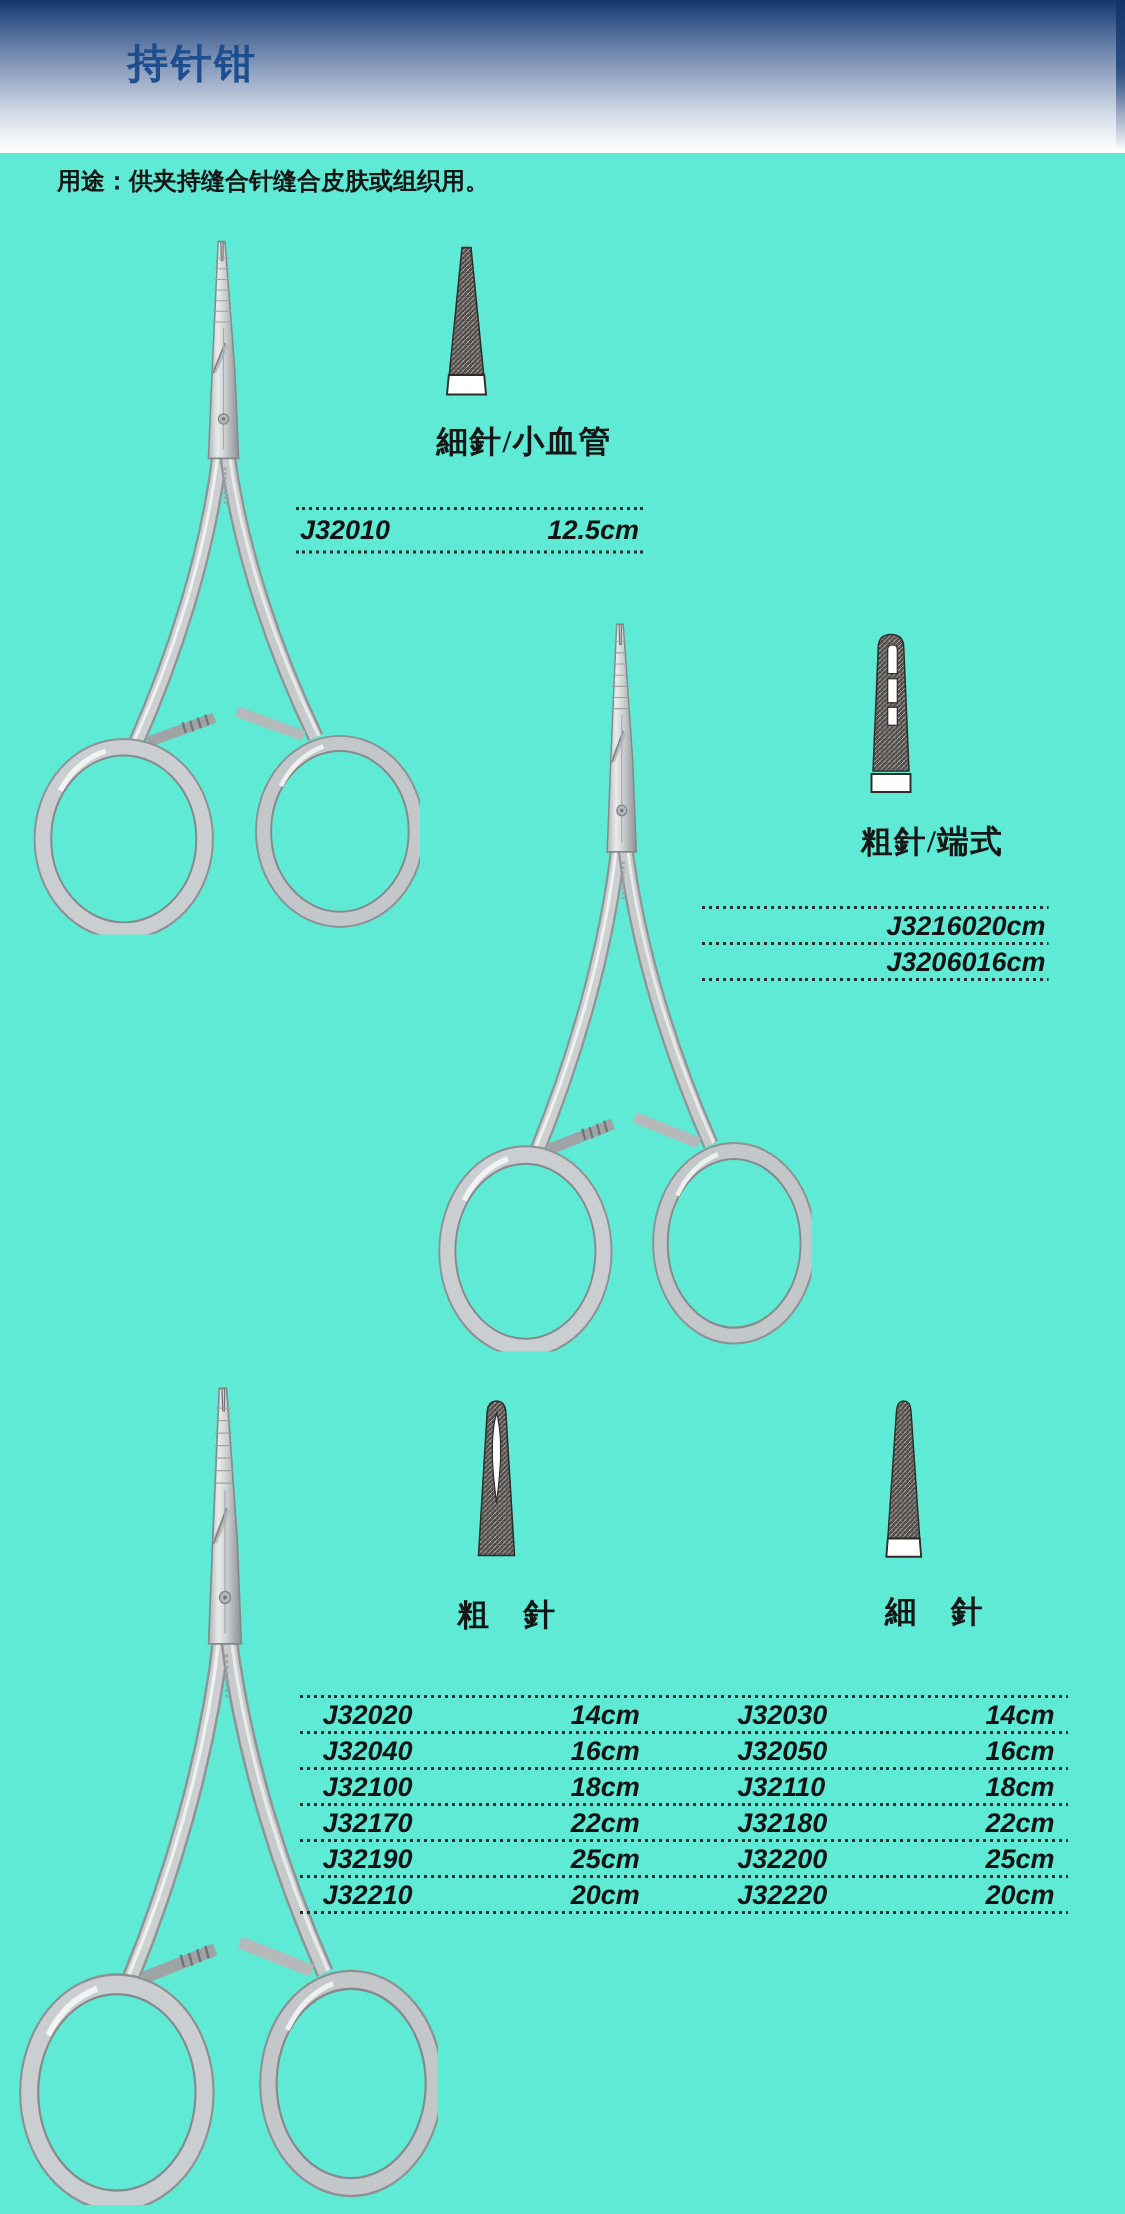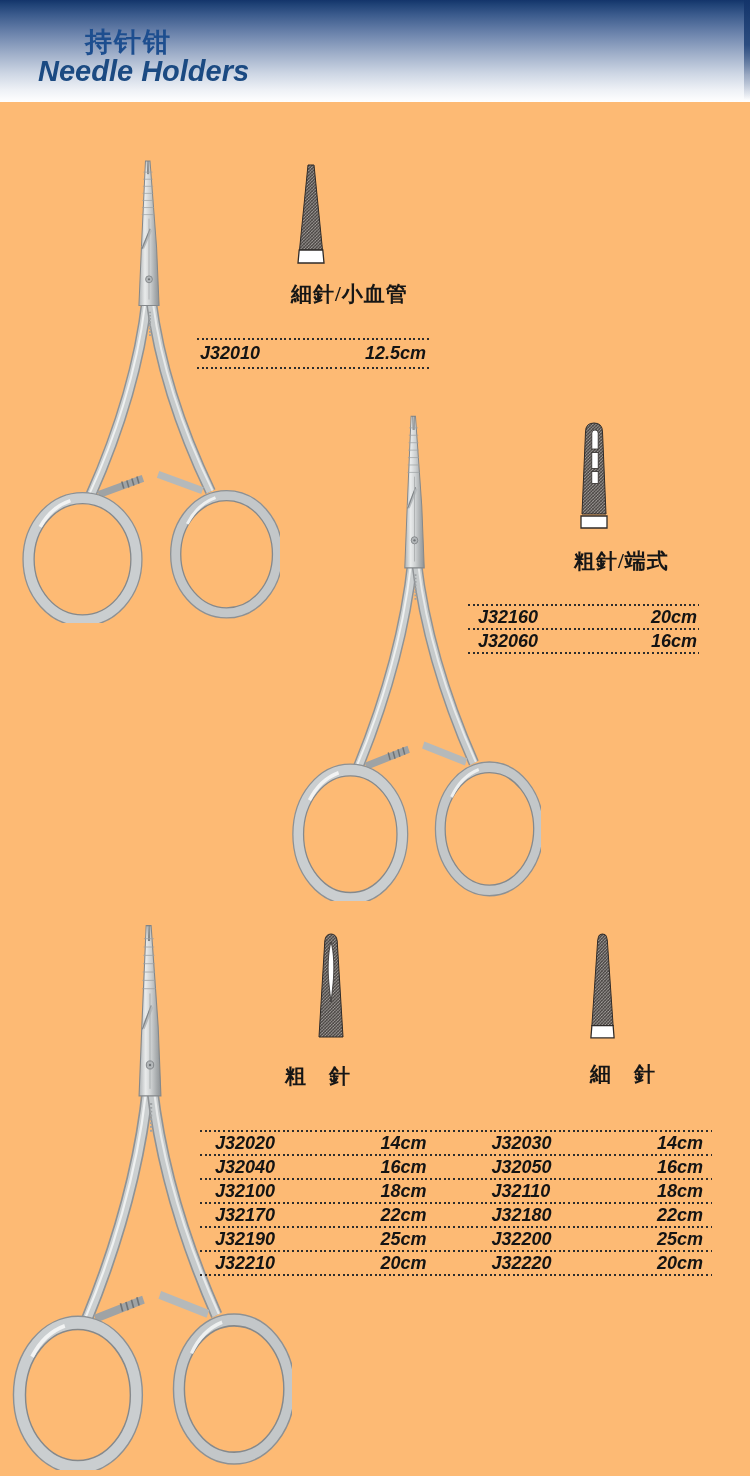"持针钳" .page { background: #fdba74 -> #5eead4 }
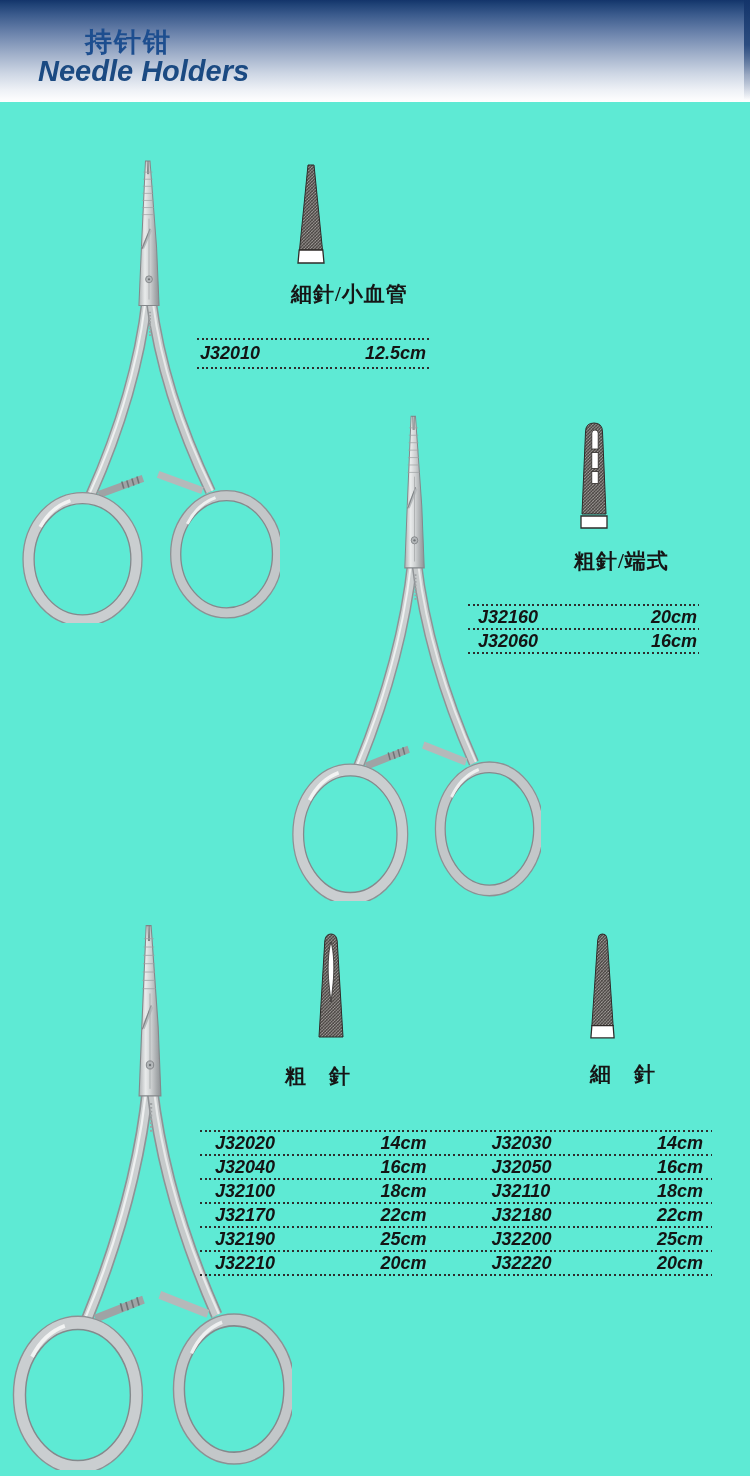"Needle Holders" div.title-en { html: <div>Needle Holders</div> -> none }
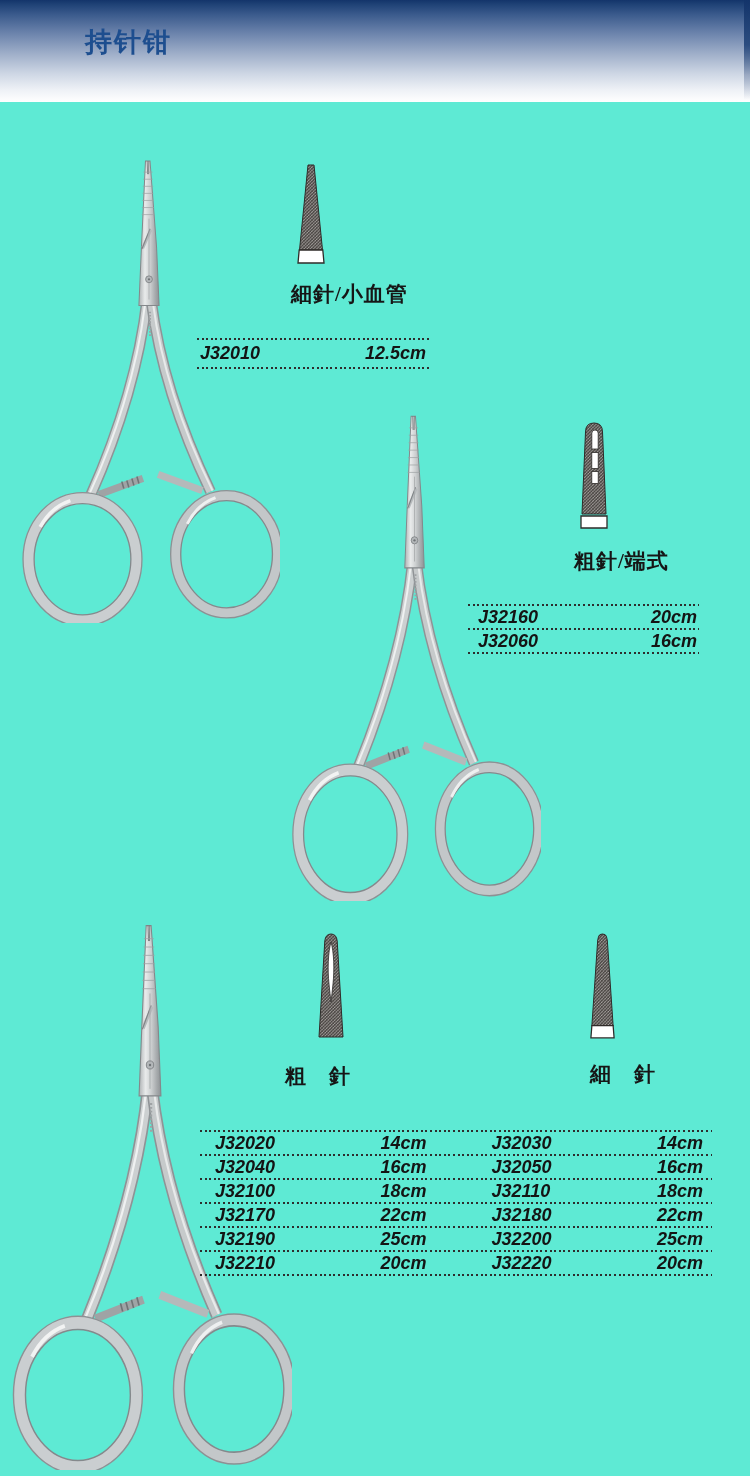"用途：供夹持缝合针缝合皮肤或组织用。" div.usage { html: none -> <div>用途：供夹持缝合针缝合皮肤或组织用。</div> }
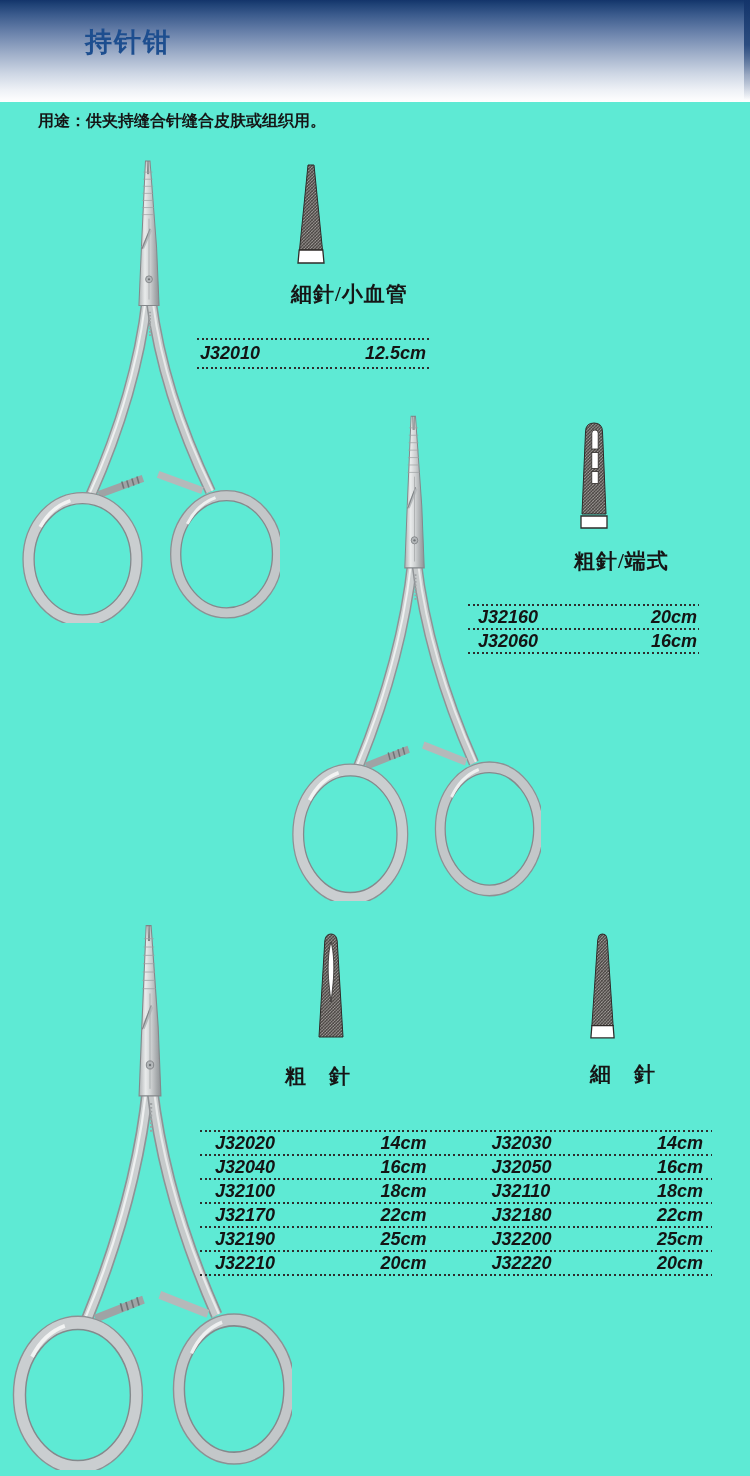"J32160" .table2 .row { justify-content: none -> flex-end }
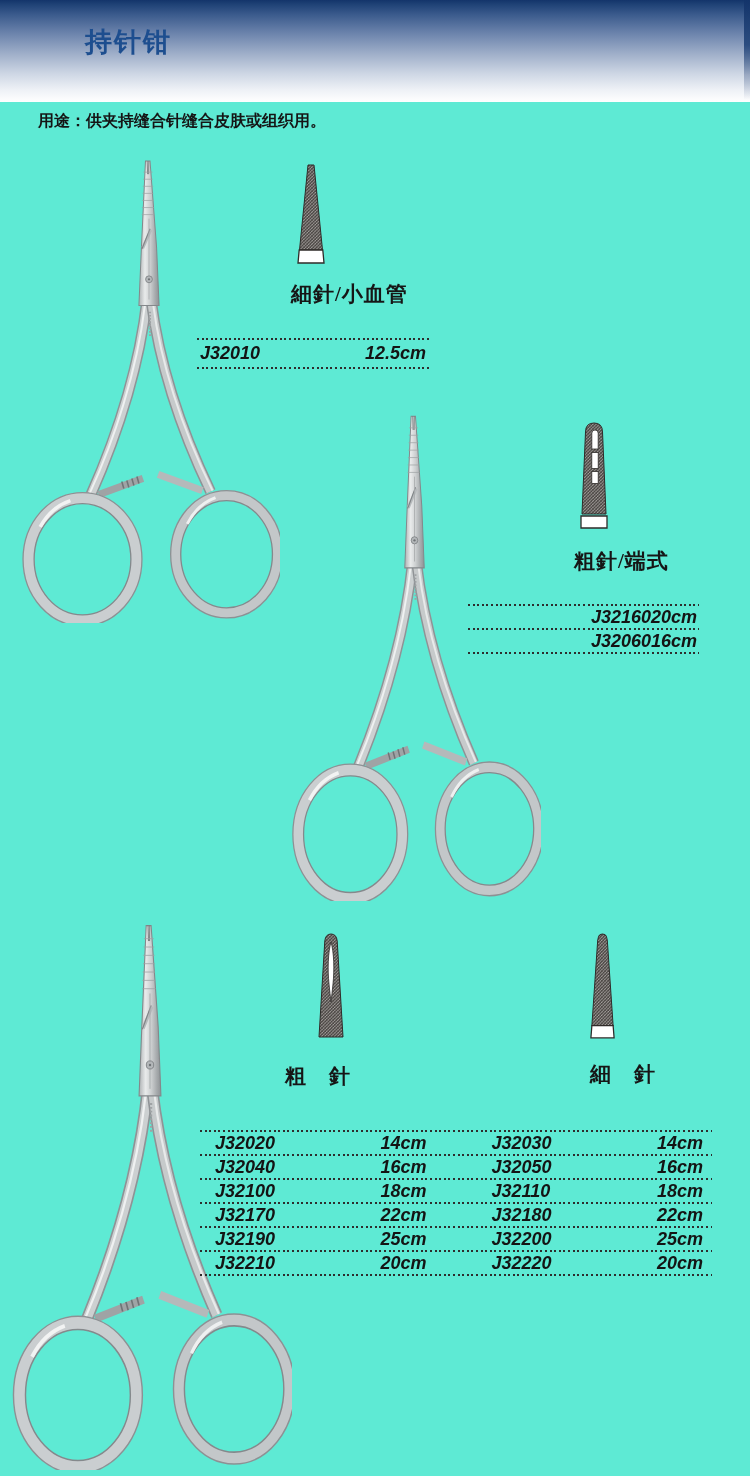"粗 針" .label3 { left: 285px -> 305px }
